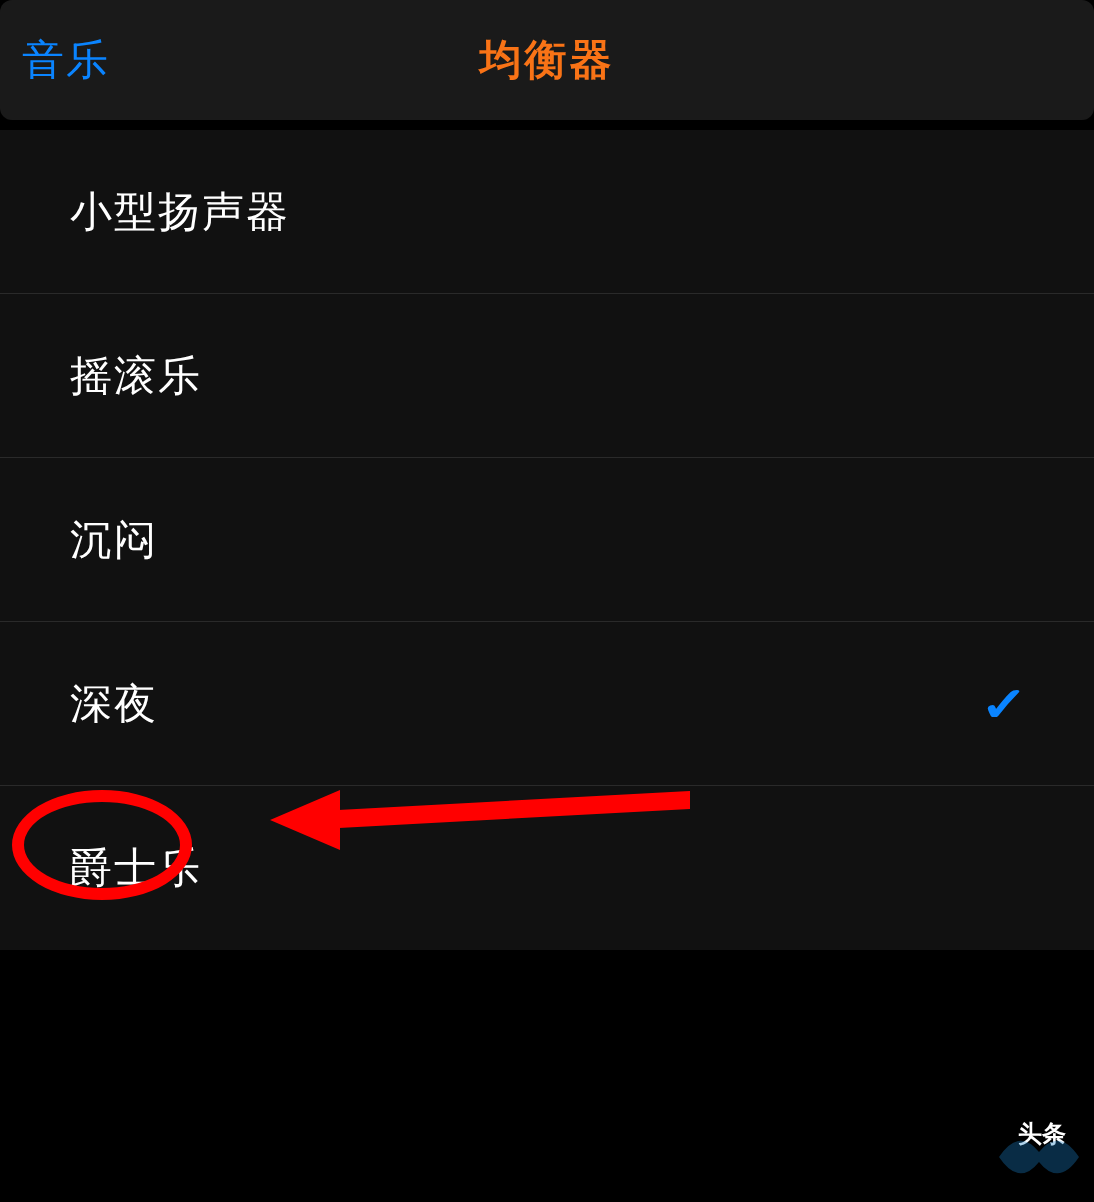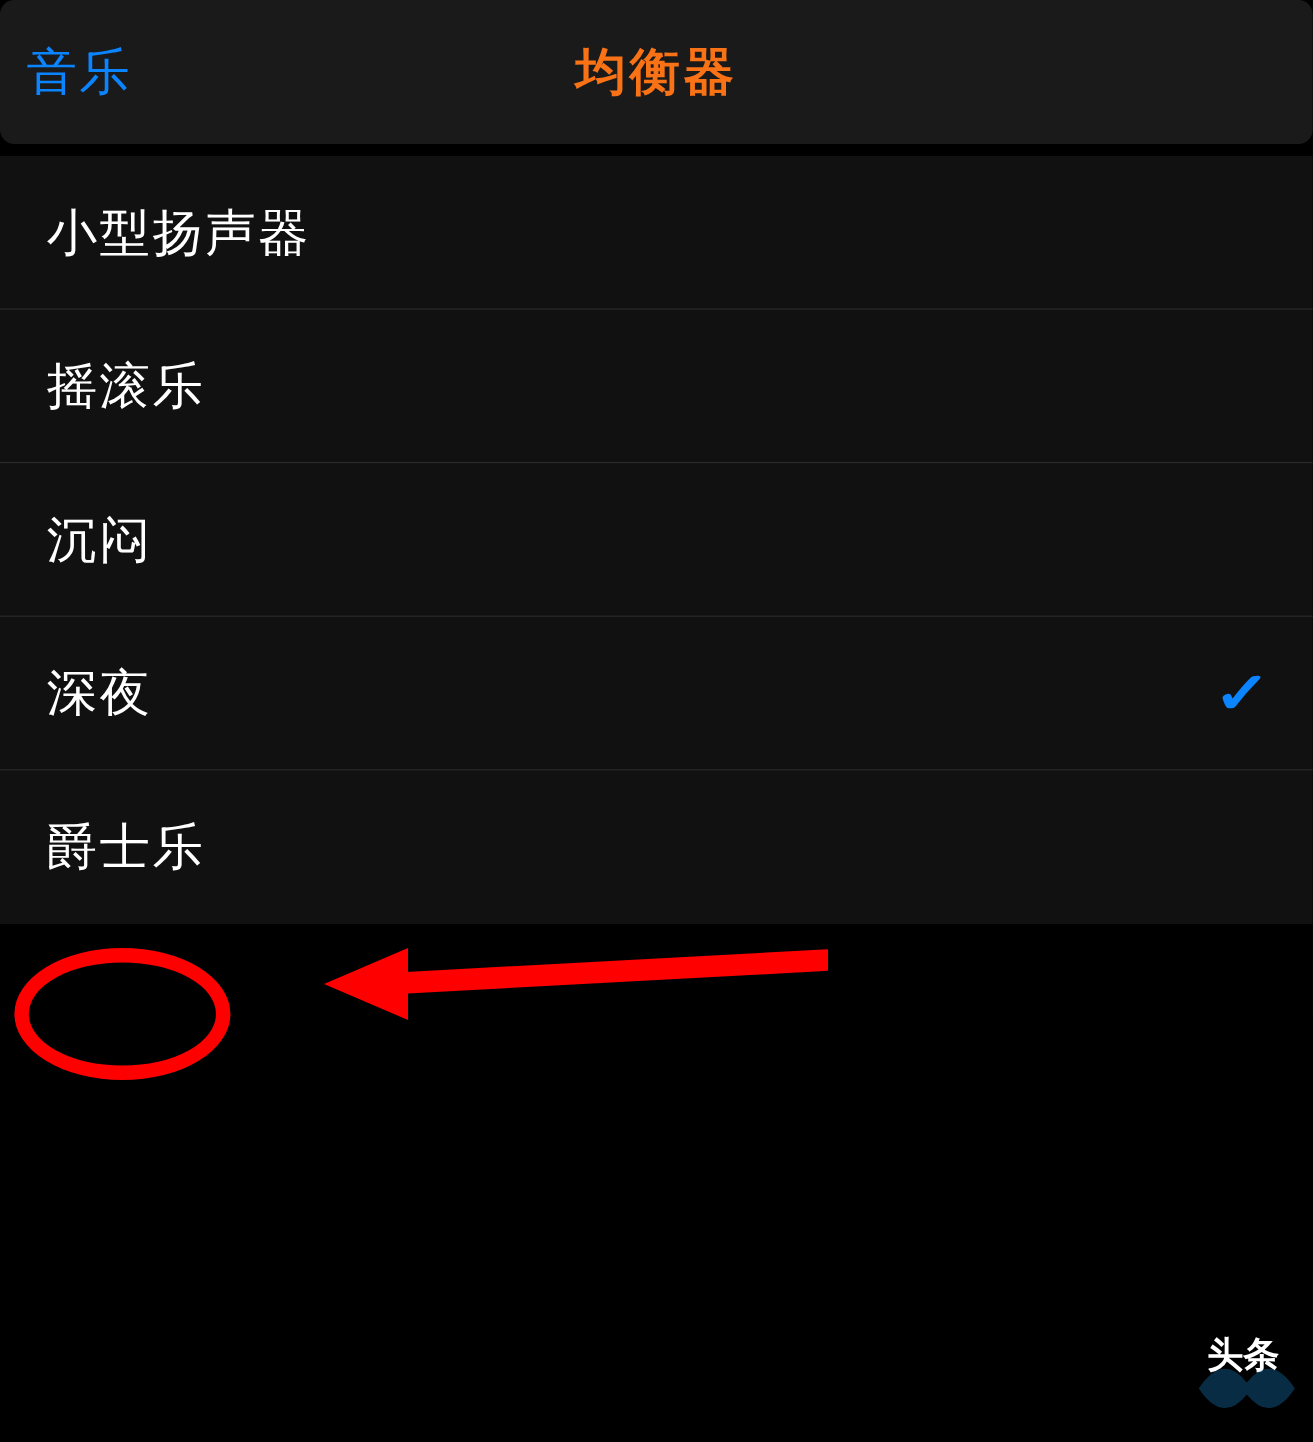"小型扬声器" .list-item { height: 128px -> 164px; padding: 0 39px -> 0 70px }
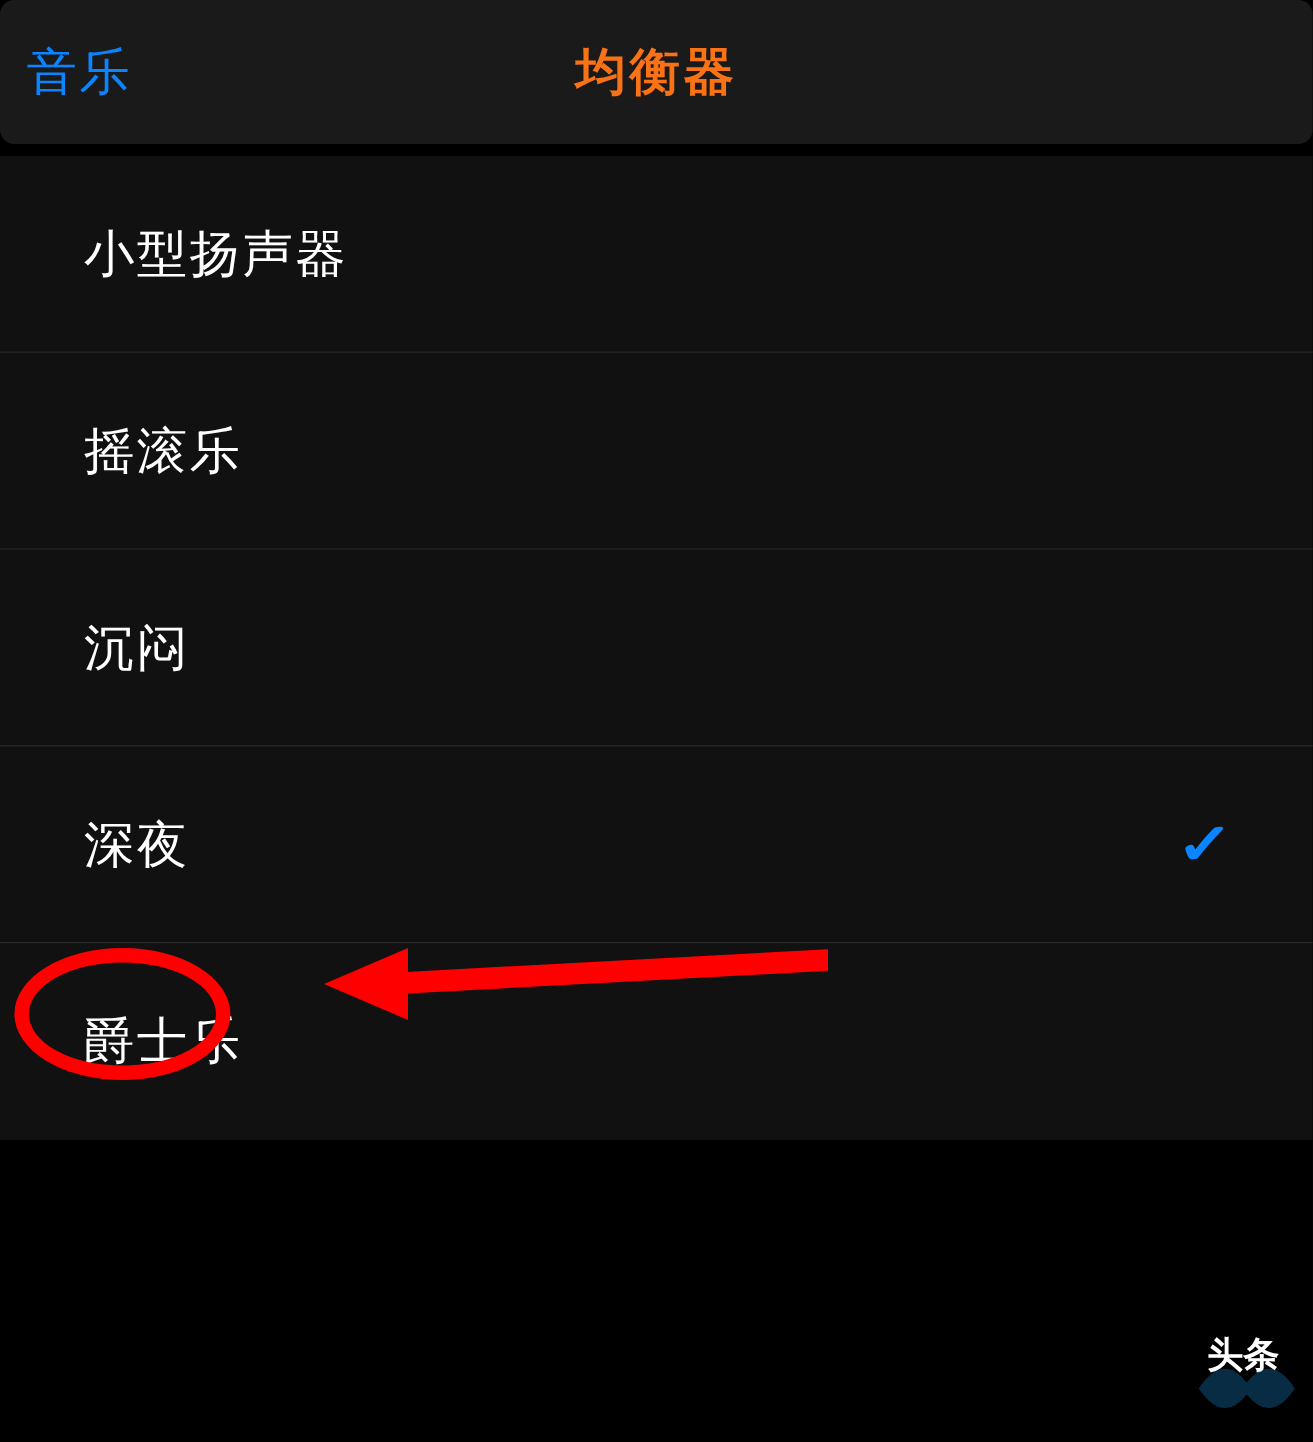"头条" .attribution { font-size: 30px -> 24px }
